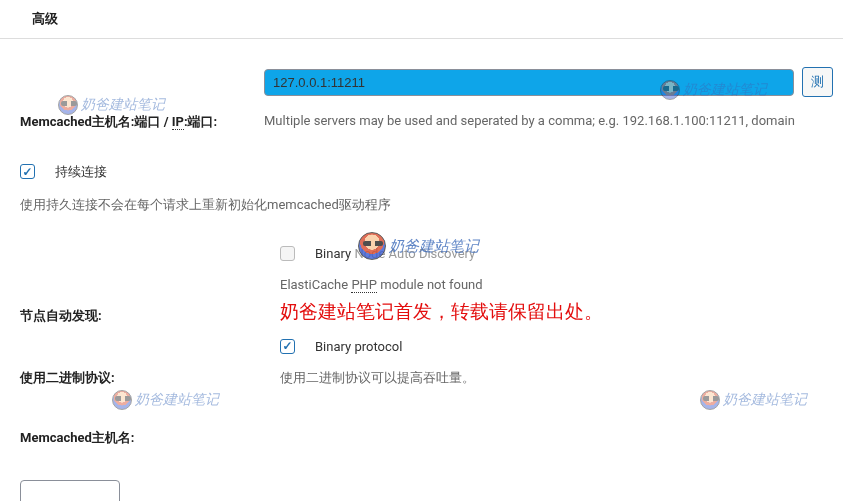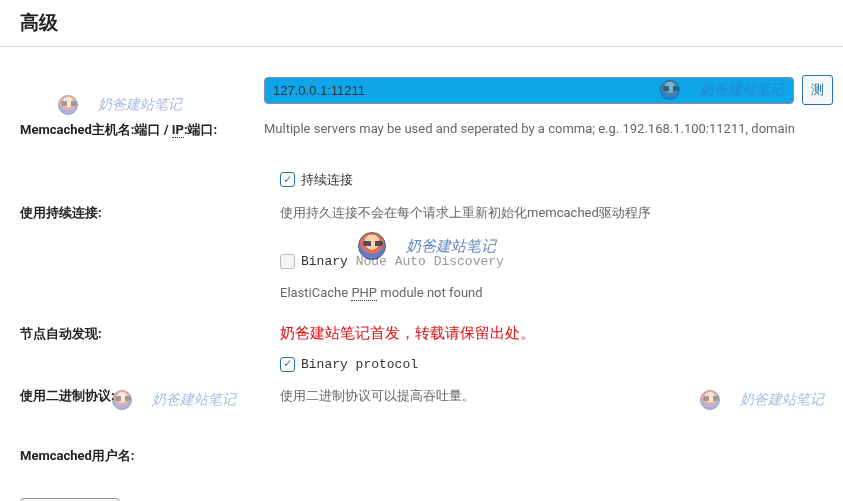"高级" .section-header { font-size: 19px -> 13px; padding: 10px 20px -> 10px 32px }
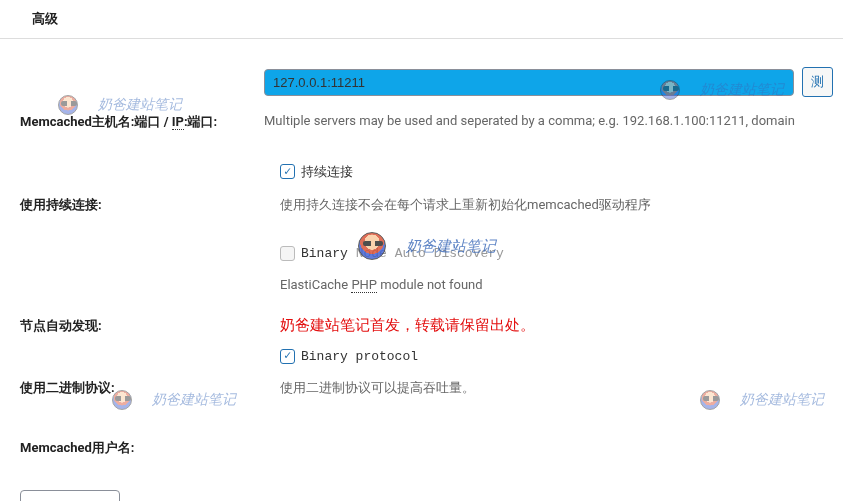"奶爸建站笔记" .watermark { gap: 20px -> 3px }
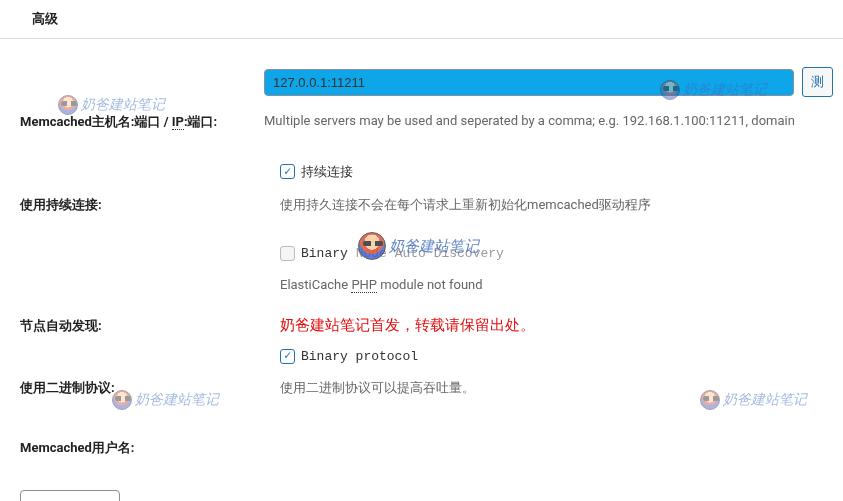"持续连接" .checkbox-line { font-family: Liberation Mono, monospace -> none; gap: 6px -> 20px }
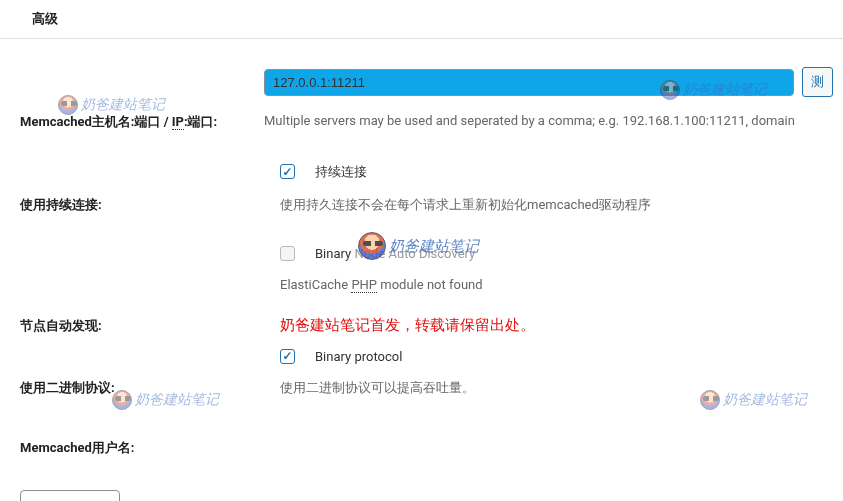"使用持续连接:" div.form-label { html: <div>使用持续连接:</div> -> none }
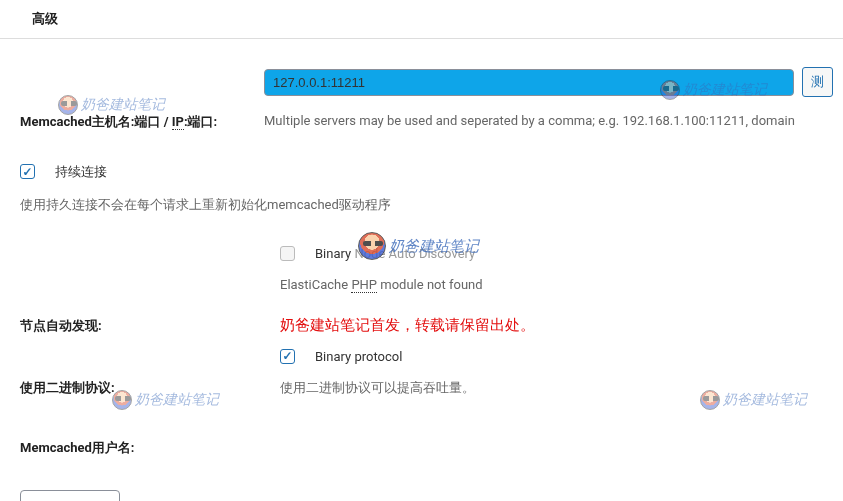"奶爸建站笔记首发，转载请保留出处。" .red-note { font-size: 15px -> 19px; margin-top: 21px -> 4px }
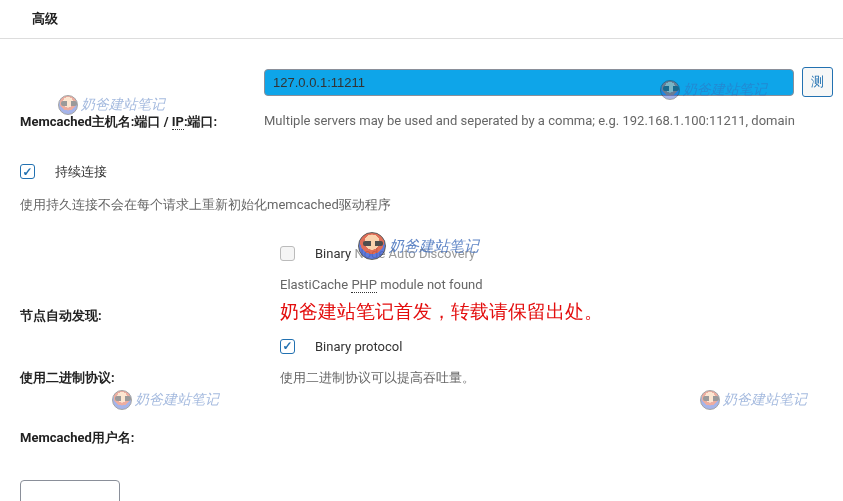"Memcached用户名:" div.form-label { text: Memcached用户 -> Memcached主机 }
